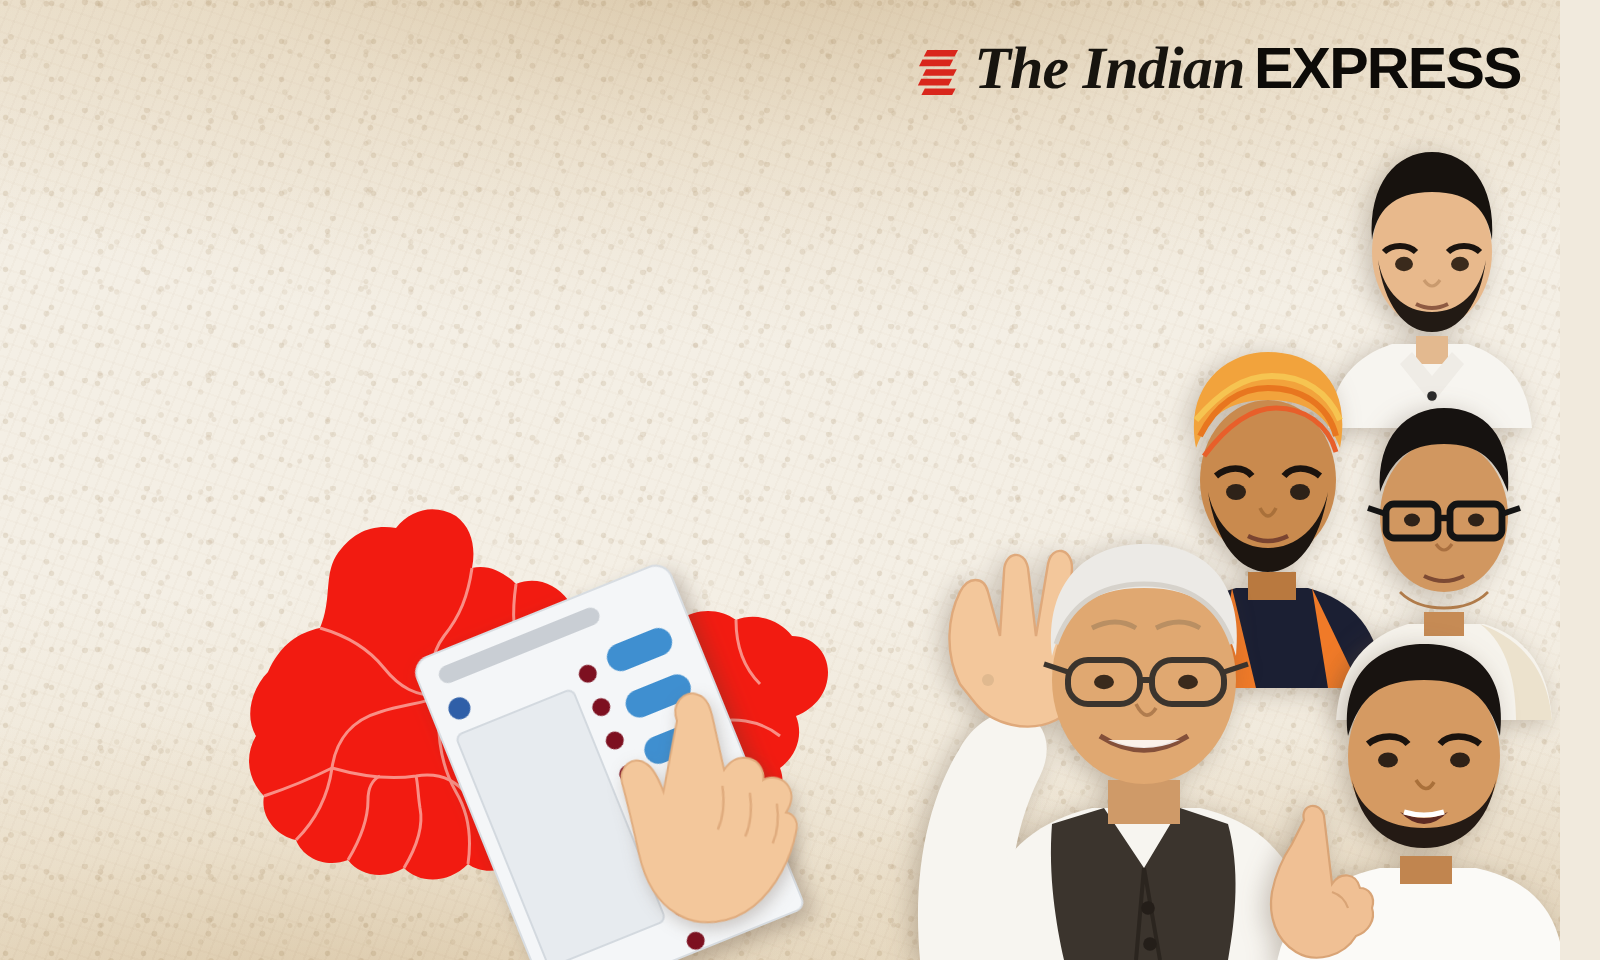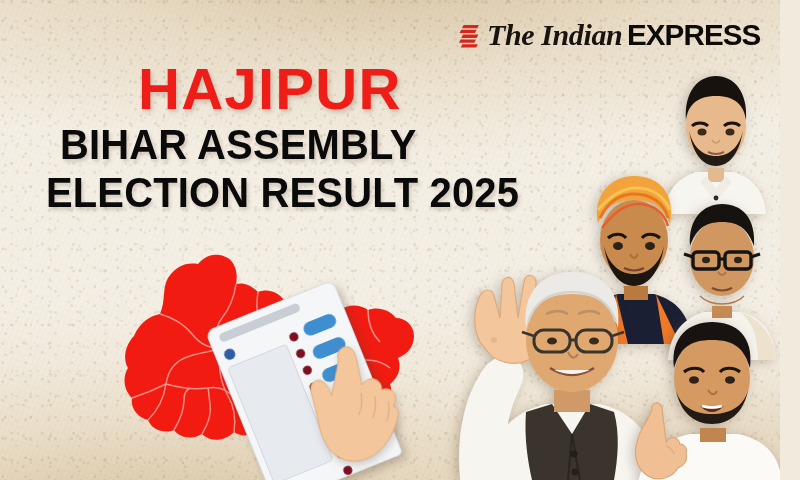"HAJIPUR" div.headline { html: <div> <div>HAJIPUR</div> <div>BIHAR ASSEMBLY</div> <div>ELECTION RESULT 2025</div> </div> -> none }
